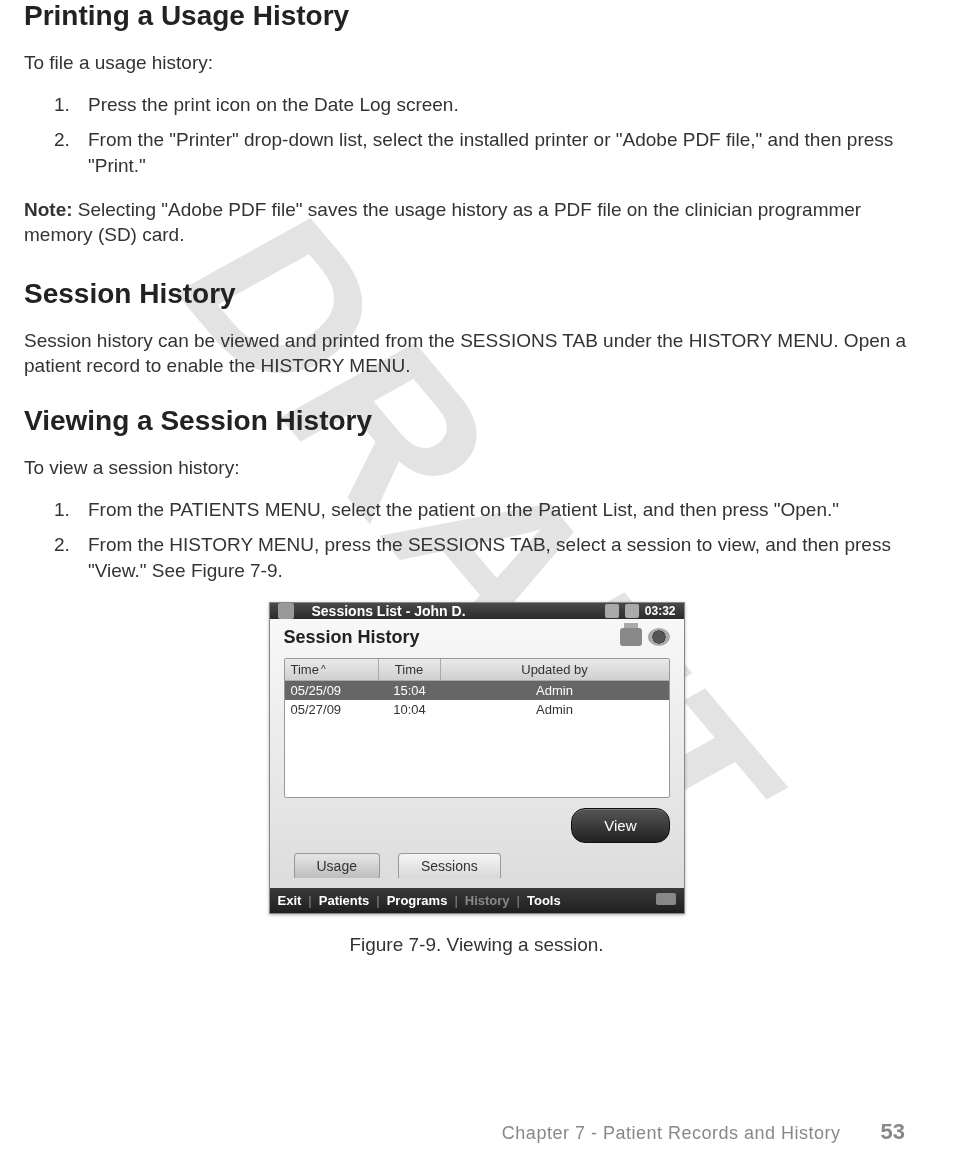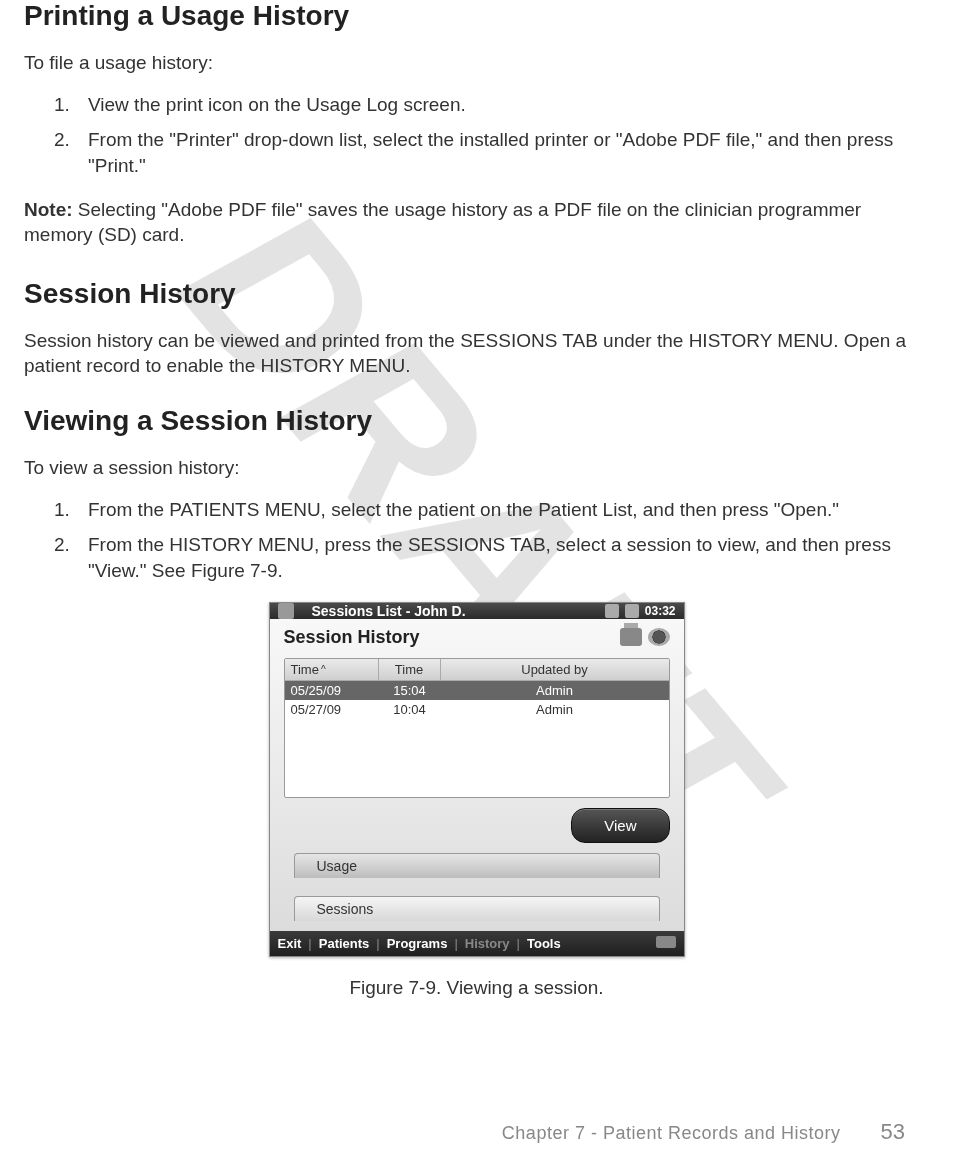"View the print icon on" span.txt { text: View the print icon on the Usage -> Press the print icon on the Date }
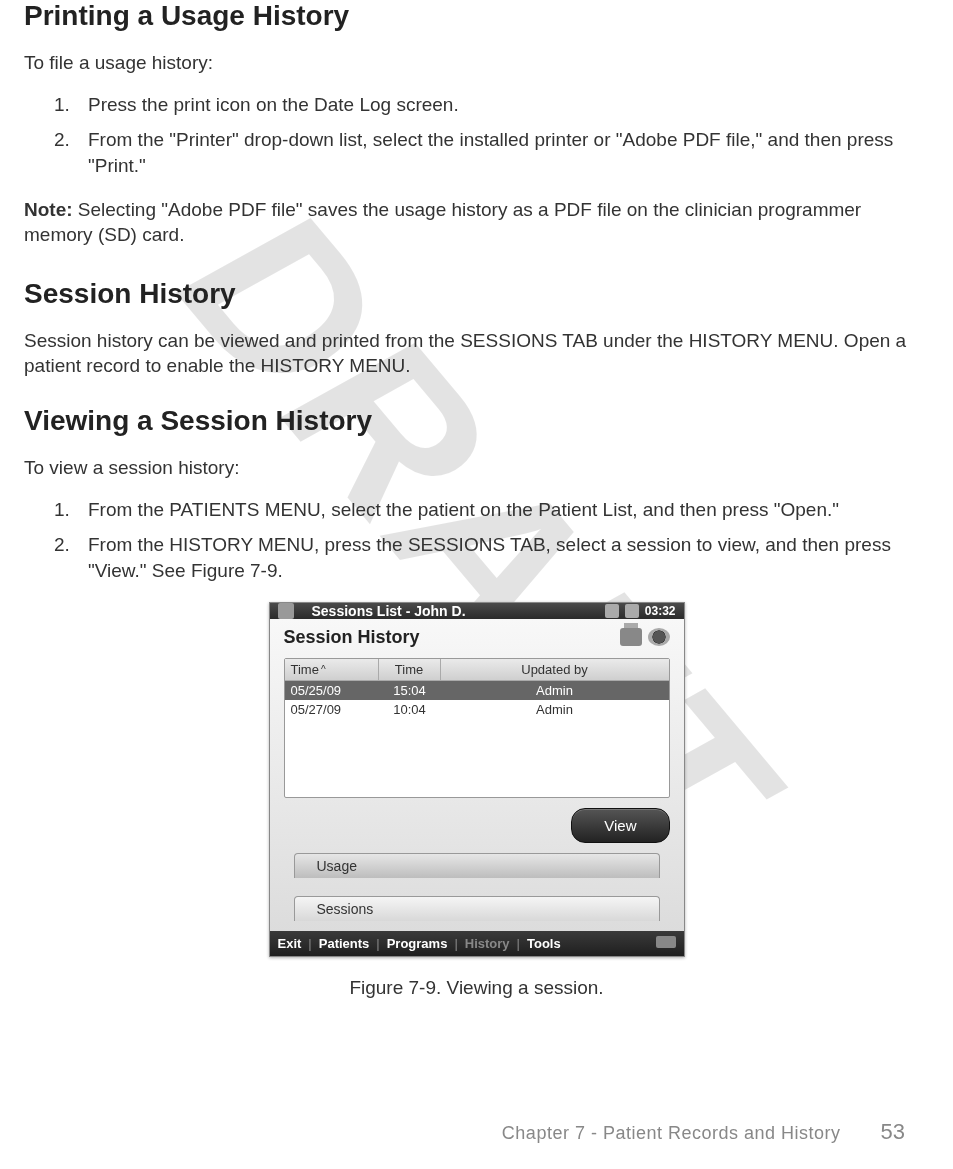"Usage" .tabs-row { flex-direction: column -> none }
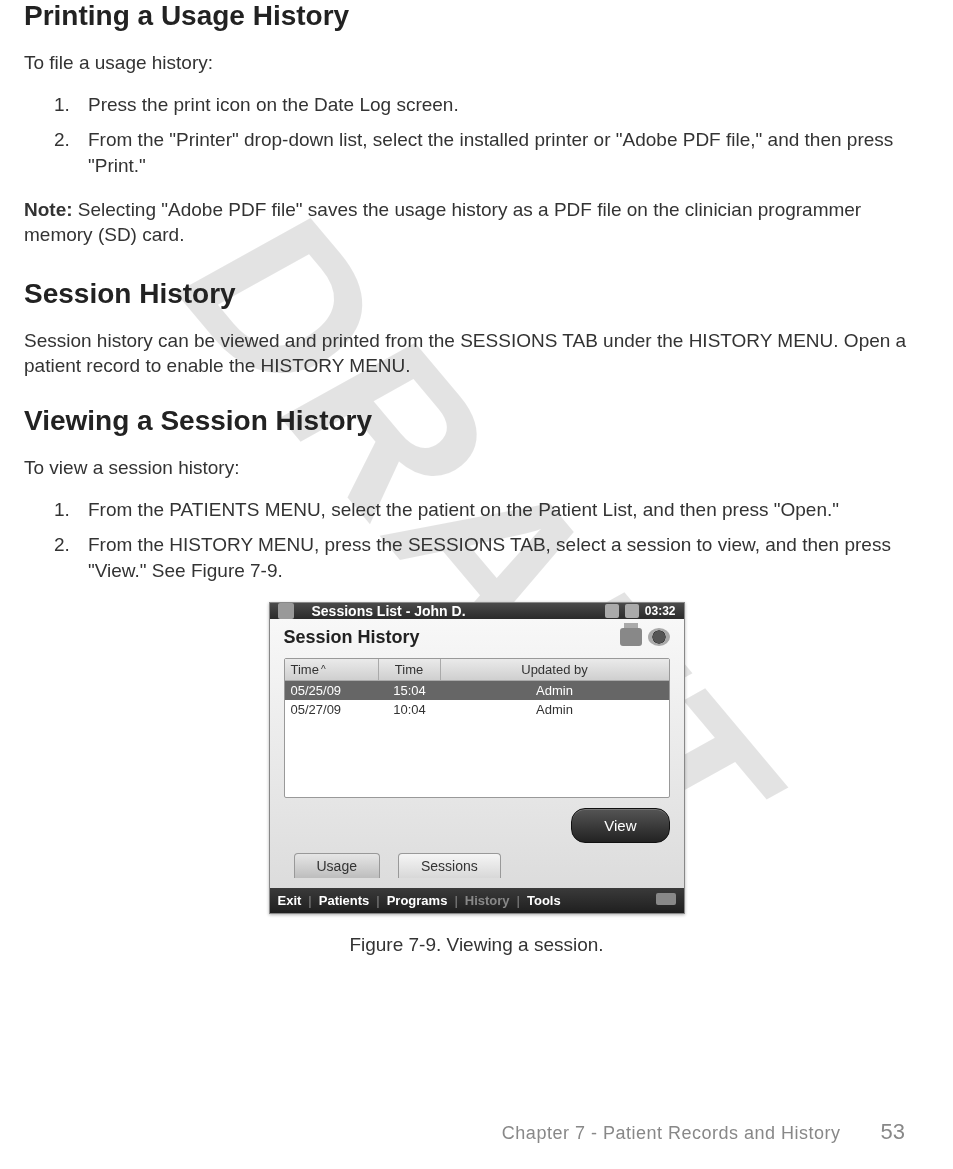"53" .footer .pnum { font-weight: none -> bold }
